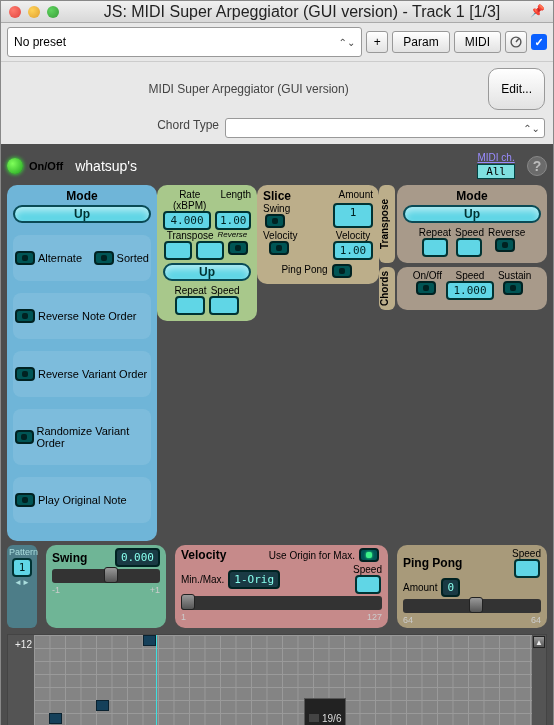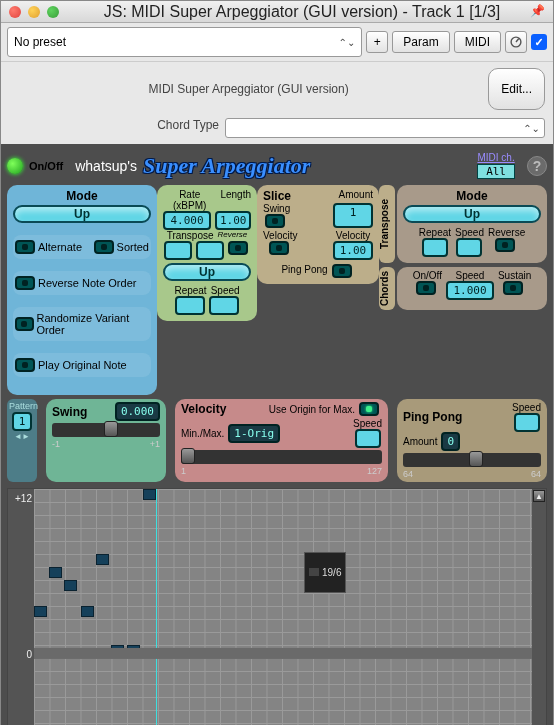"Super Arpeggiator" span.biglogo { html: <span>Super Arpeggiator</span> -> none }
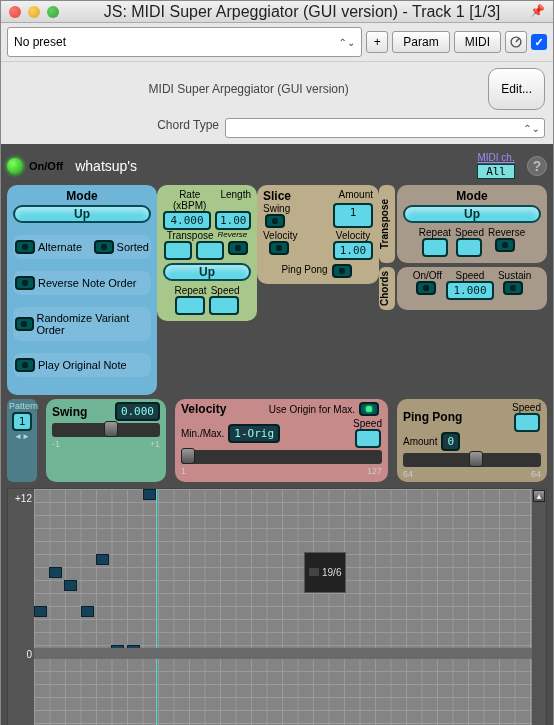"Alternate" .optrow { padding: 5px 2px -> 16px 2px }
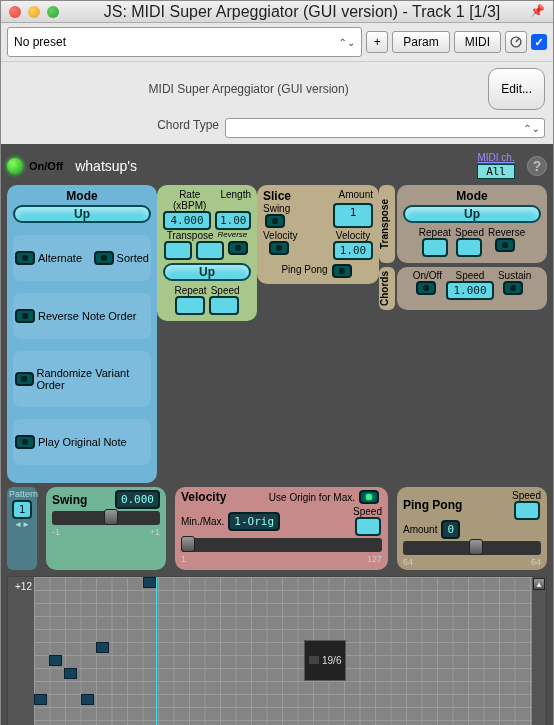"Reverse Variant Order" div.optrow { html: none -> <div> <span></span> <span>Reverse Variant Order</span> </div> }
